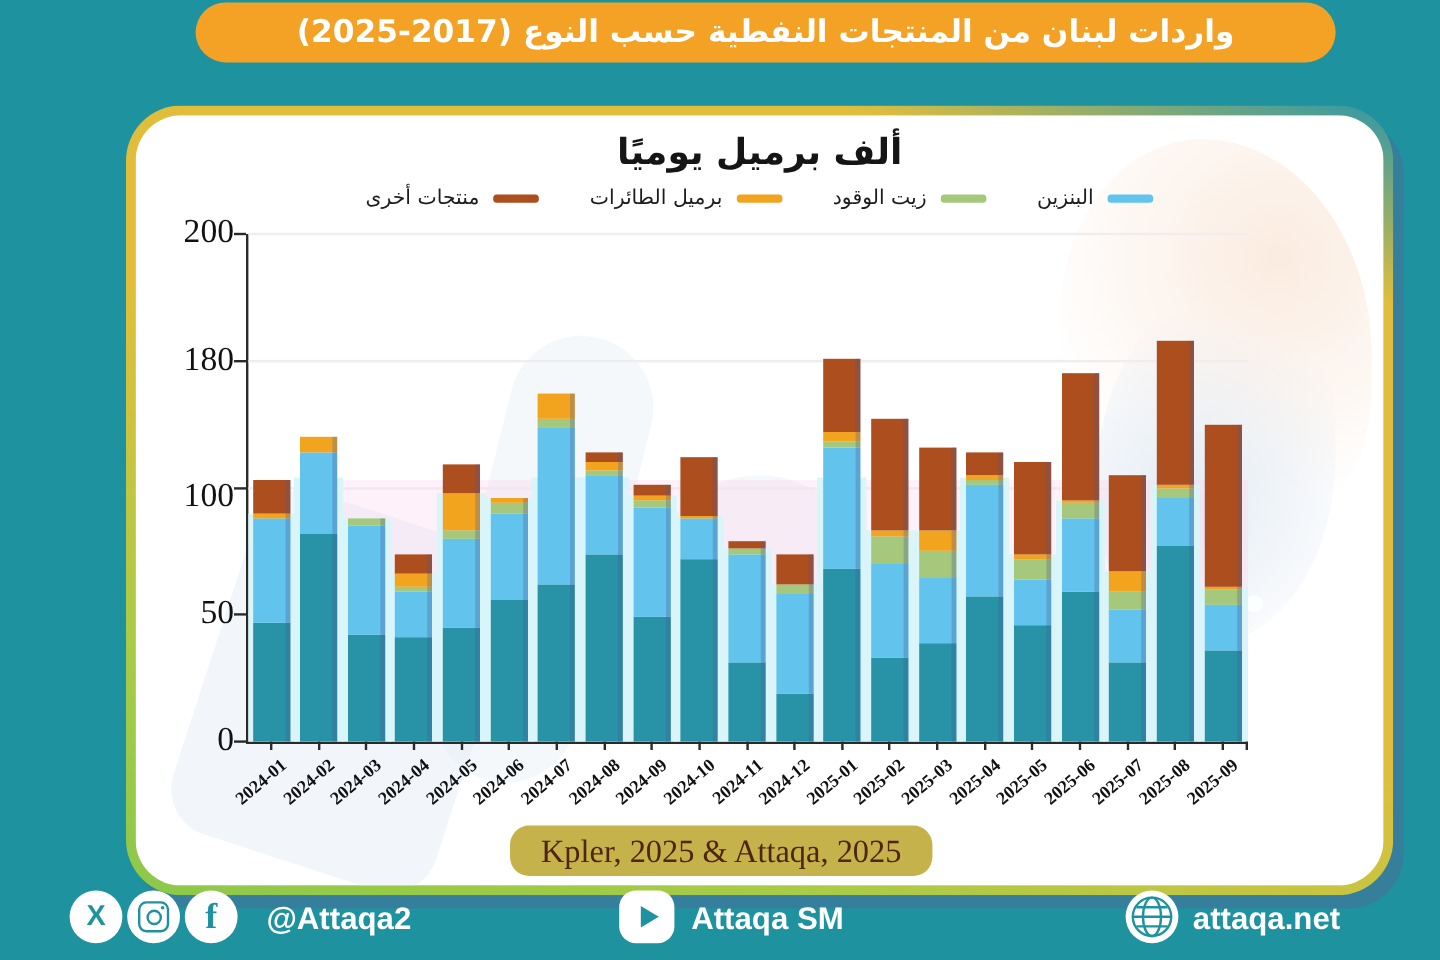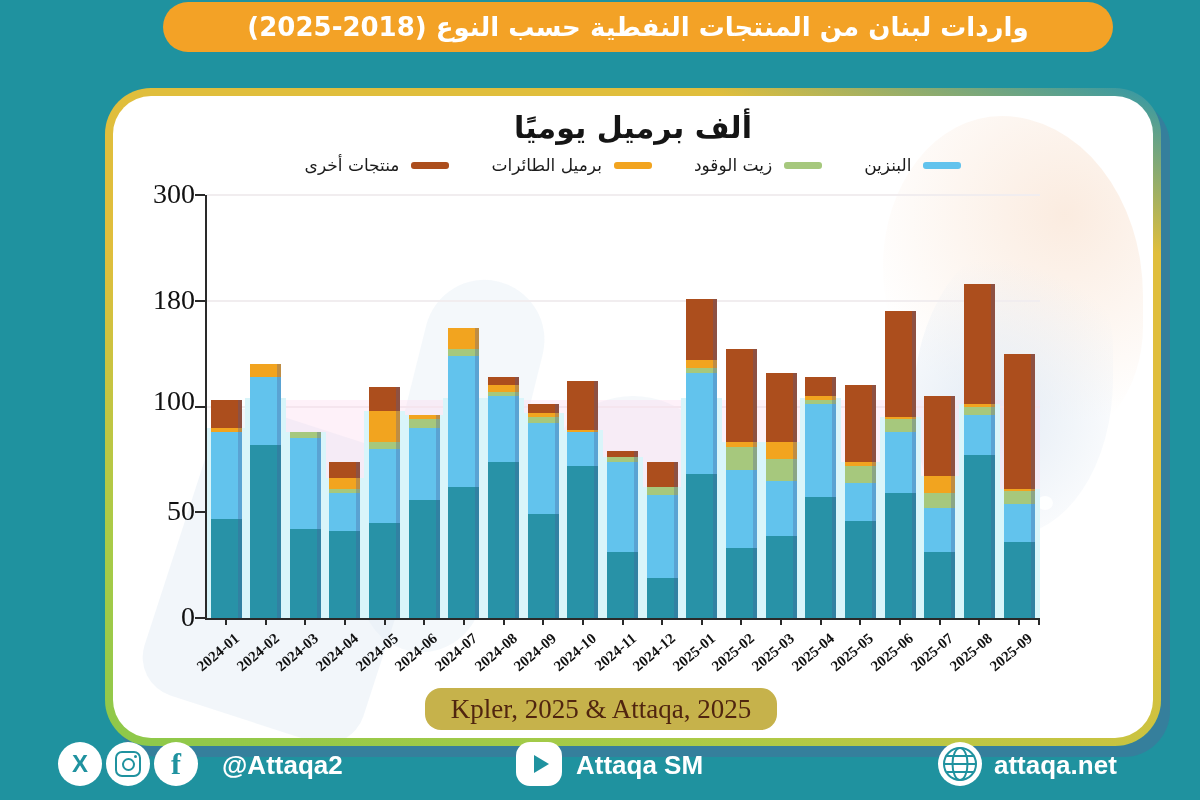"واردات لبنان من المنتجات النفطية" div.banner-title { text: 2018-2025 -> 2017-2025 }
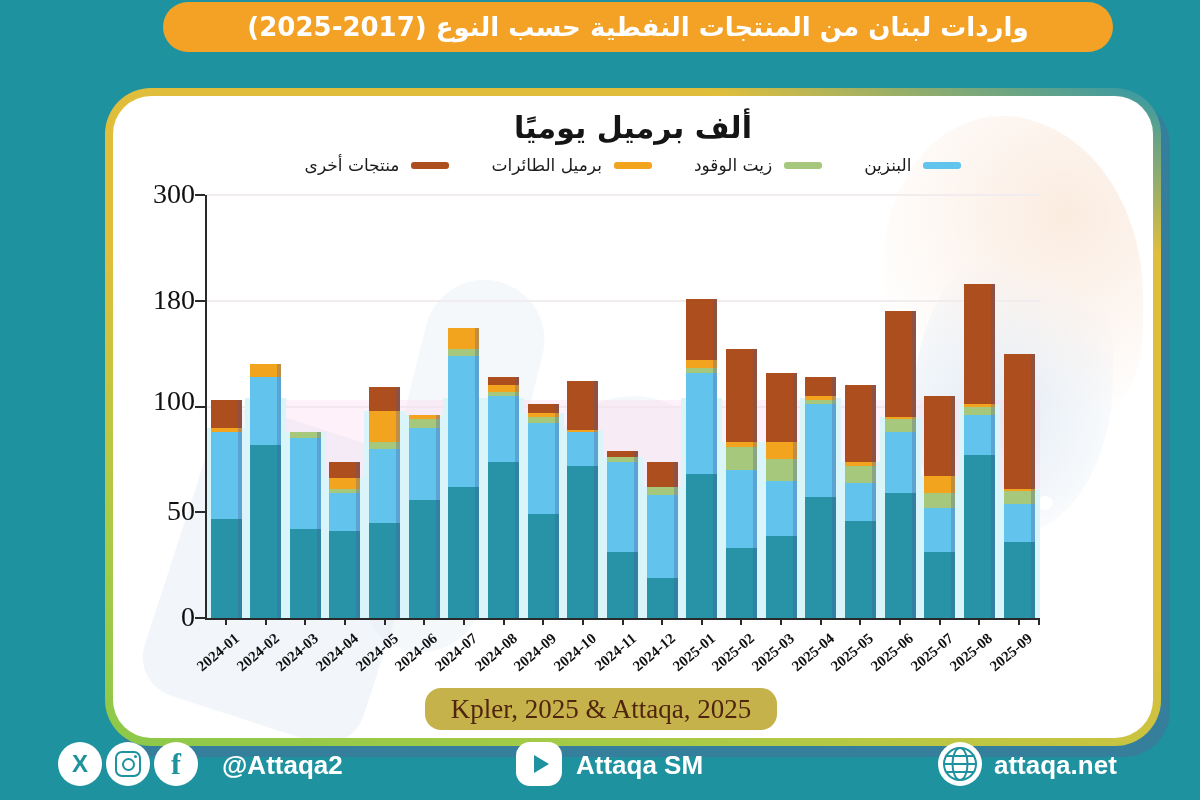"300" div.ylabel { text: 300 -> 200 }
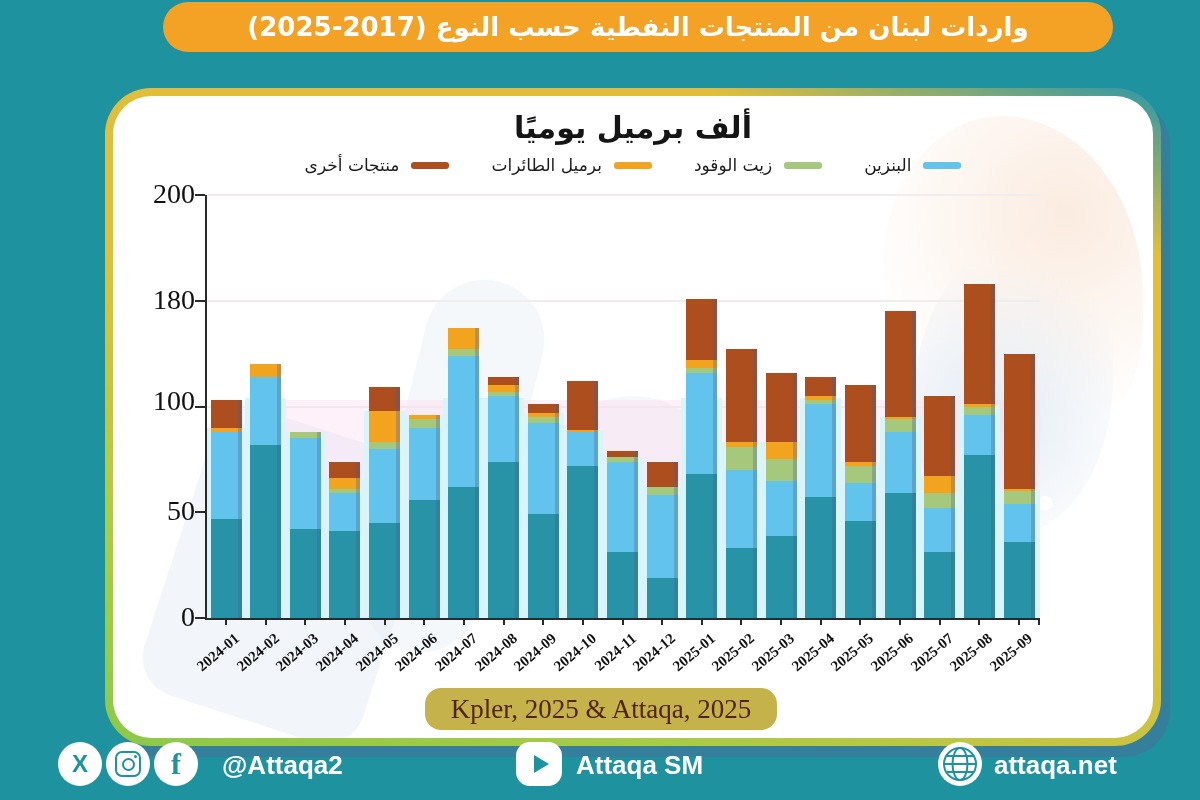"100" div.ylabel { top: 289px -> 302px }
